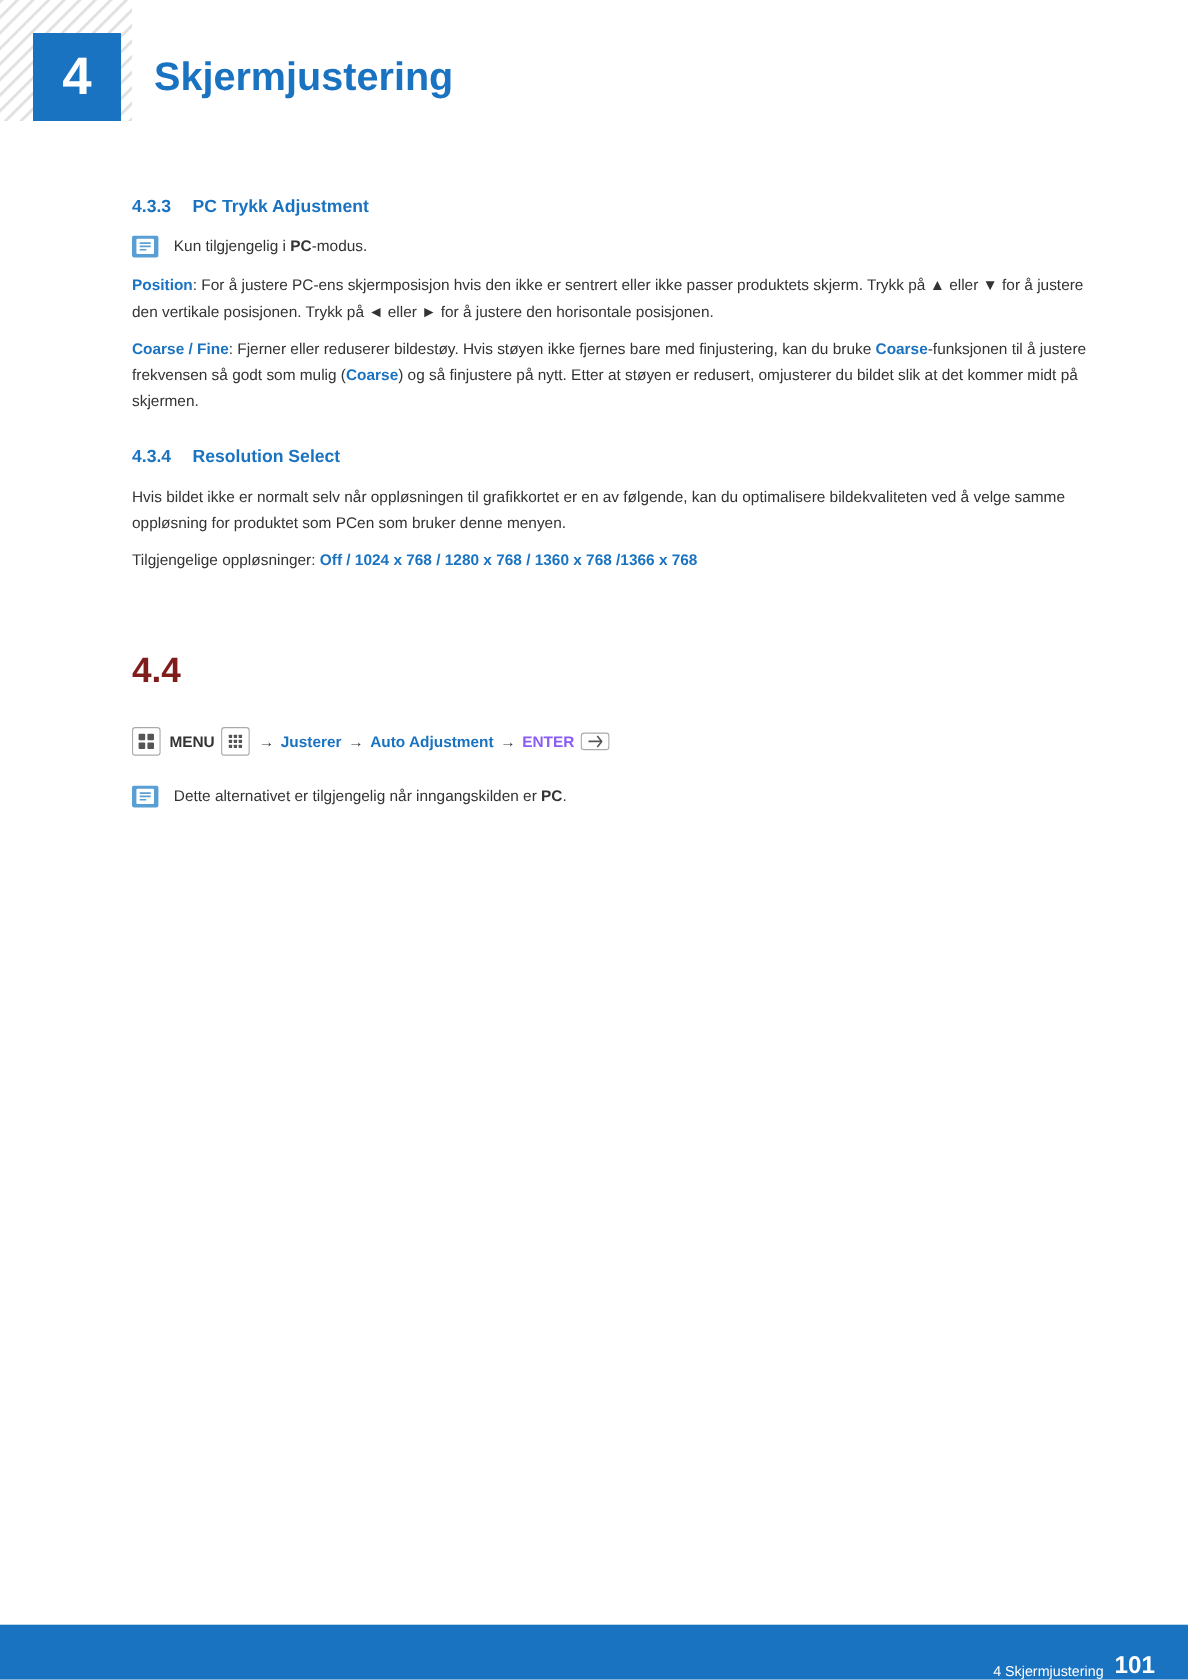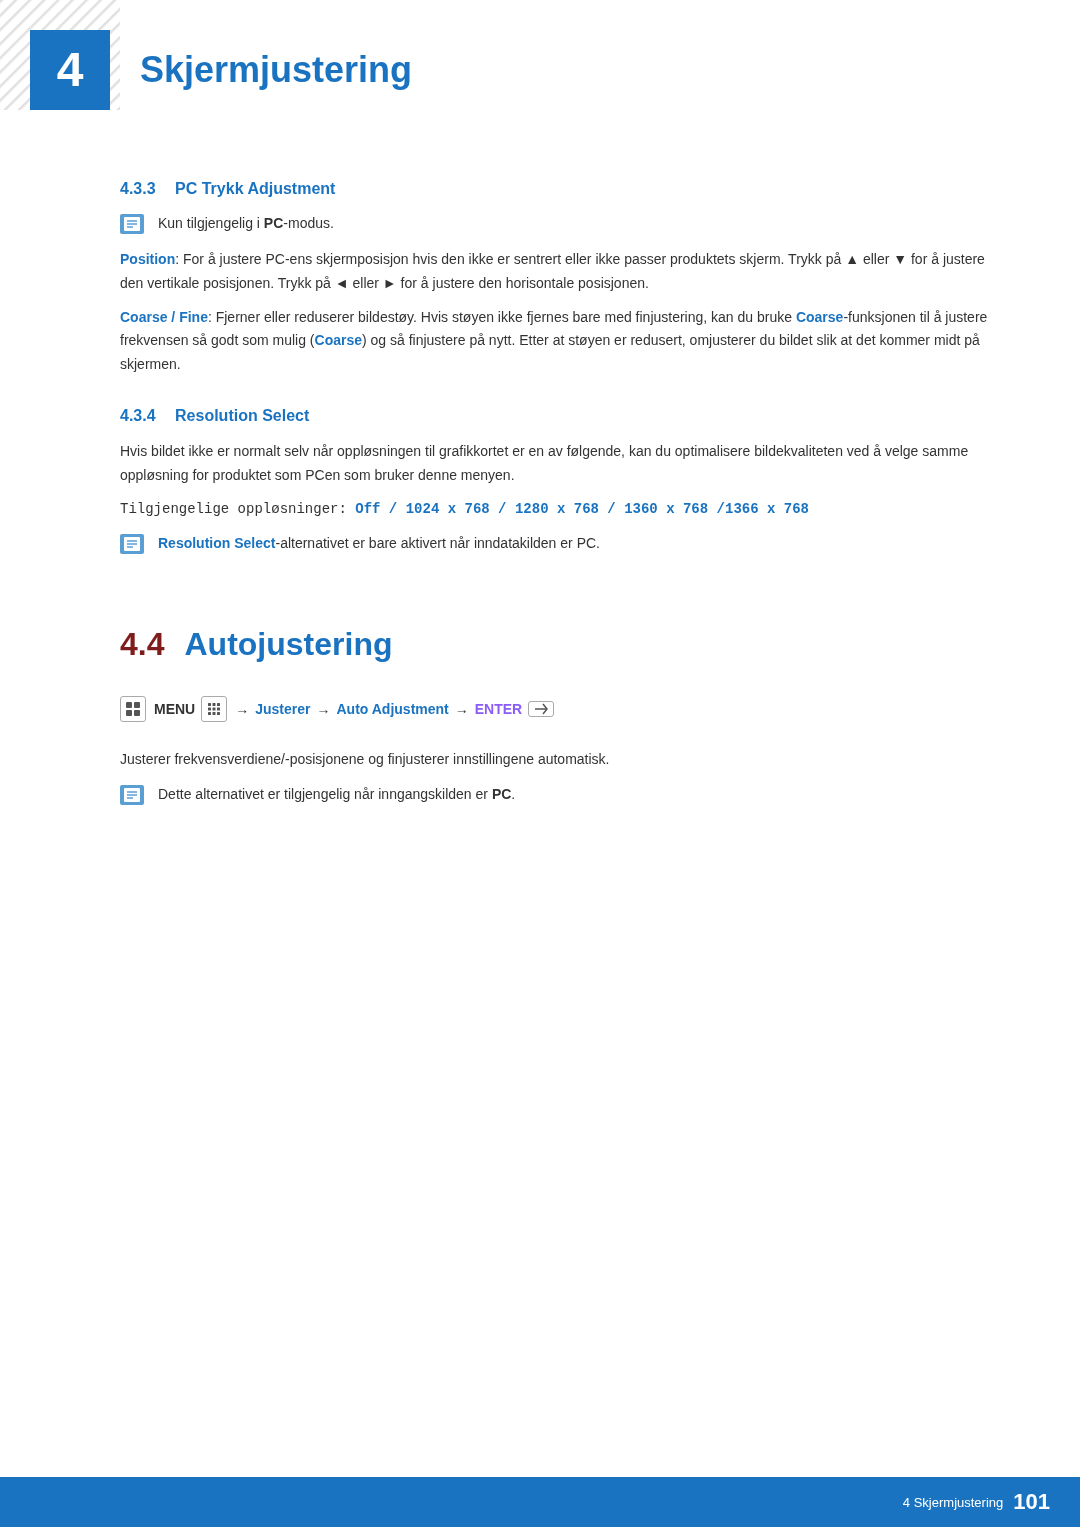"Tilgjengelige oppløsninger: Off / 1024" .resolutions-line { font-family: Liberation Mono, monospace -> none }
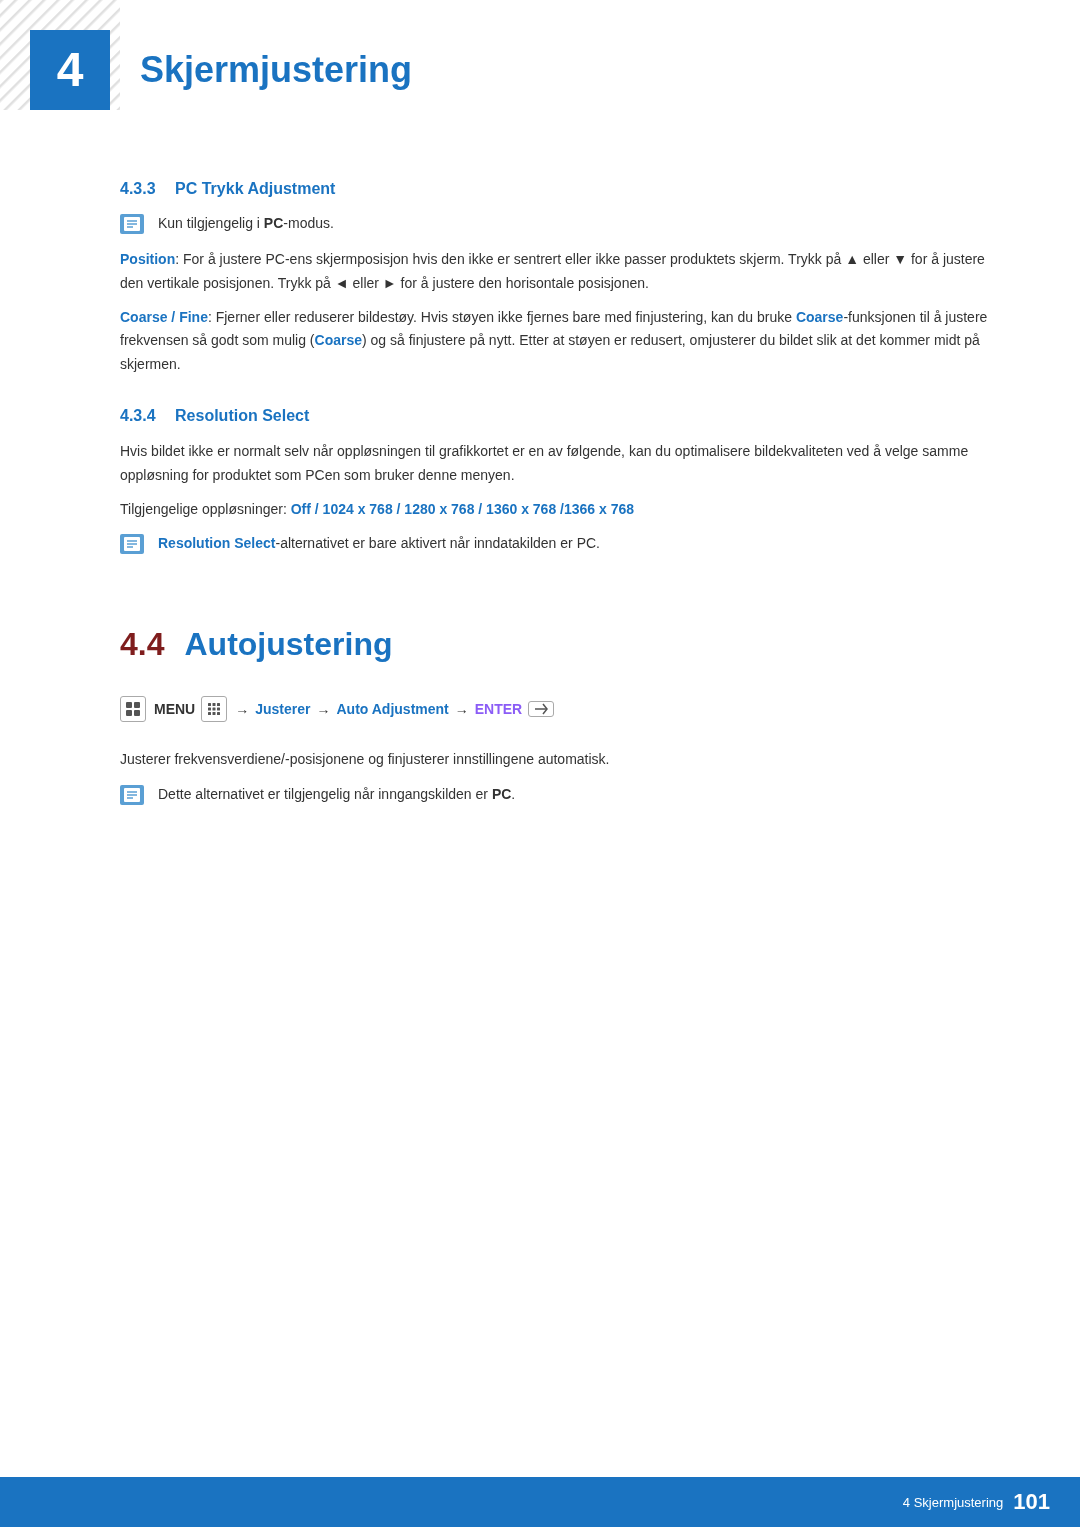"Resolution Select-alternativet er bare" div.note-row { html: <div> <svg> <rect></rect> <rect></rect> <line></line> <line></line> <line></line> </svg> <span> <span>Resolution Select</span>-alternativet er bare aktivert når inndatakilden er PC. </span> </div> -> none }
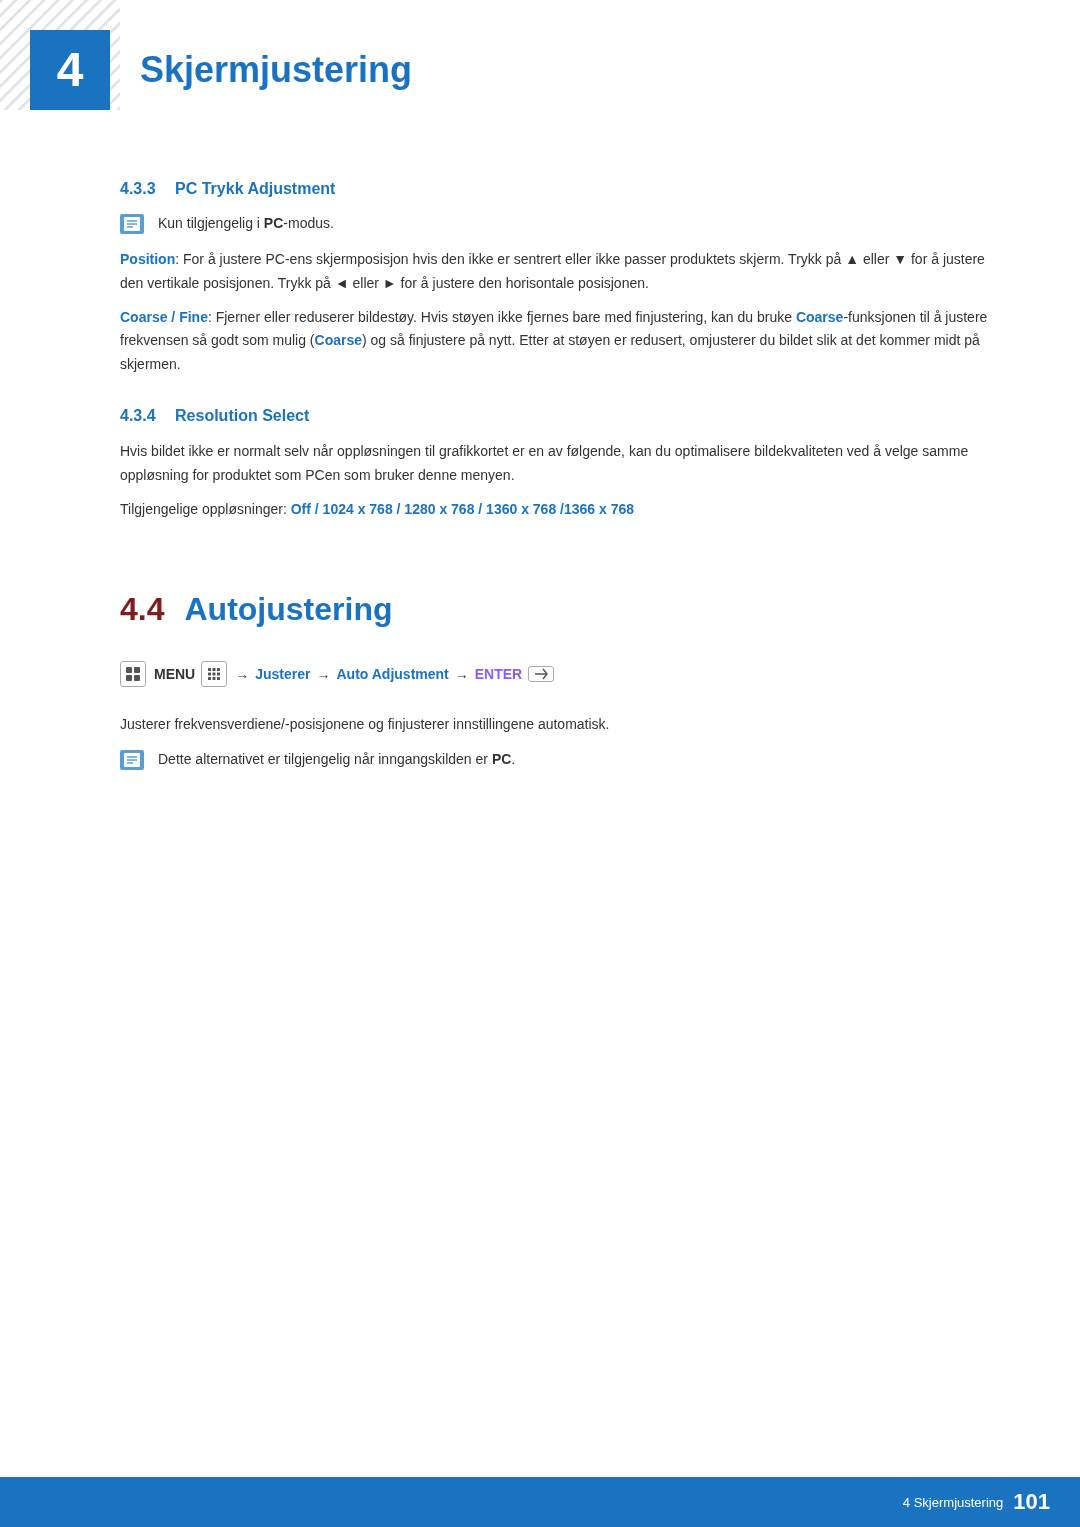"Autojustering" span.major-section-title { html: <span>Autojustering</span> -> none }
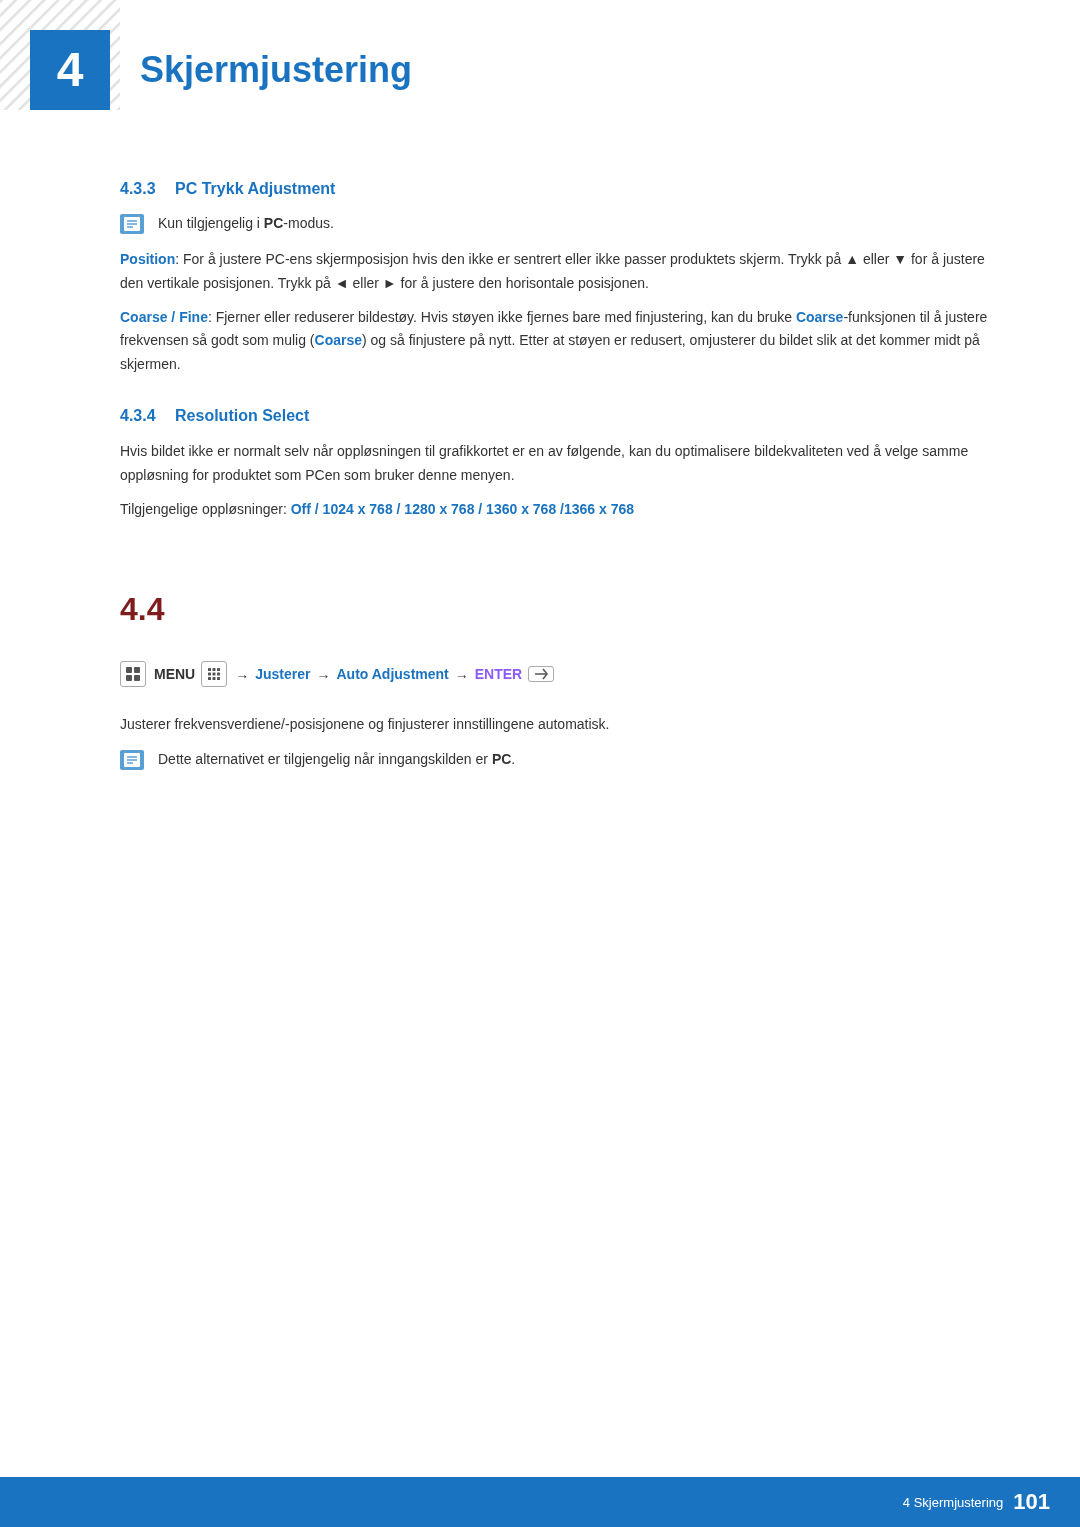"Justerer frekvensverdiene/-posisjonene" p.body-para { html: <p> Justerer frekvensverdiene/-posisjonene og finjusterer innstillingene automatisk. </p> -> none }
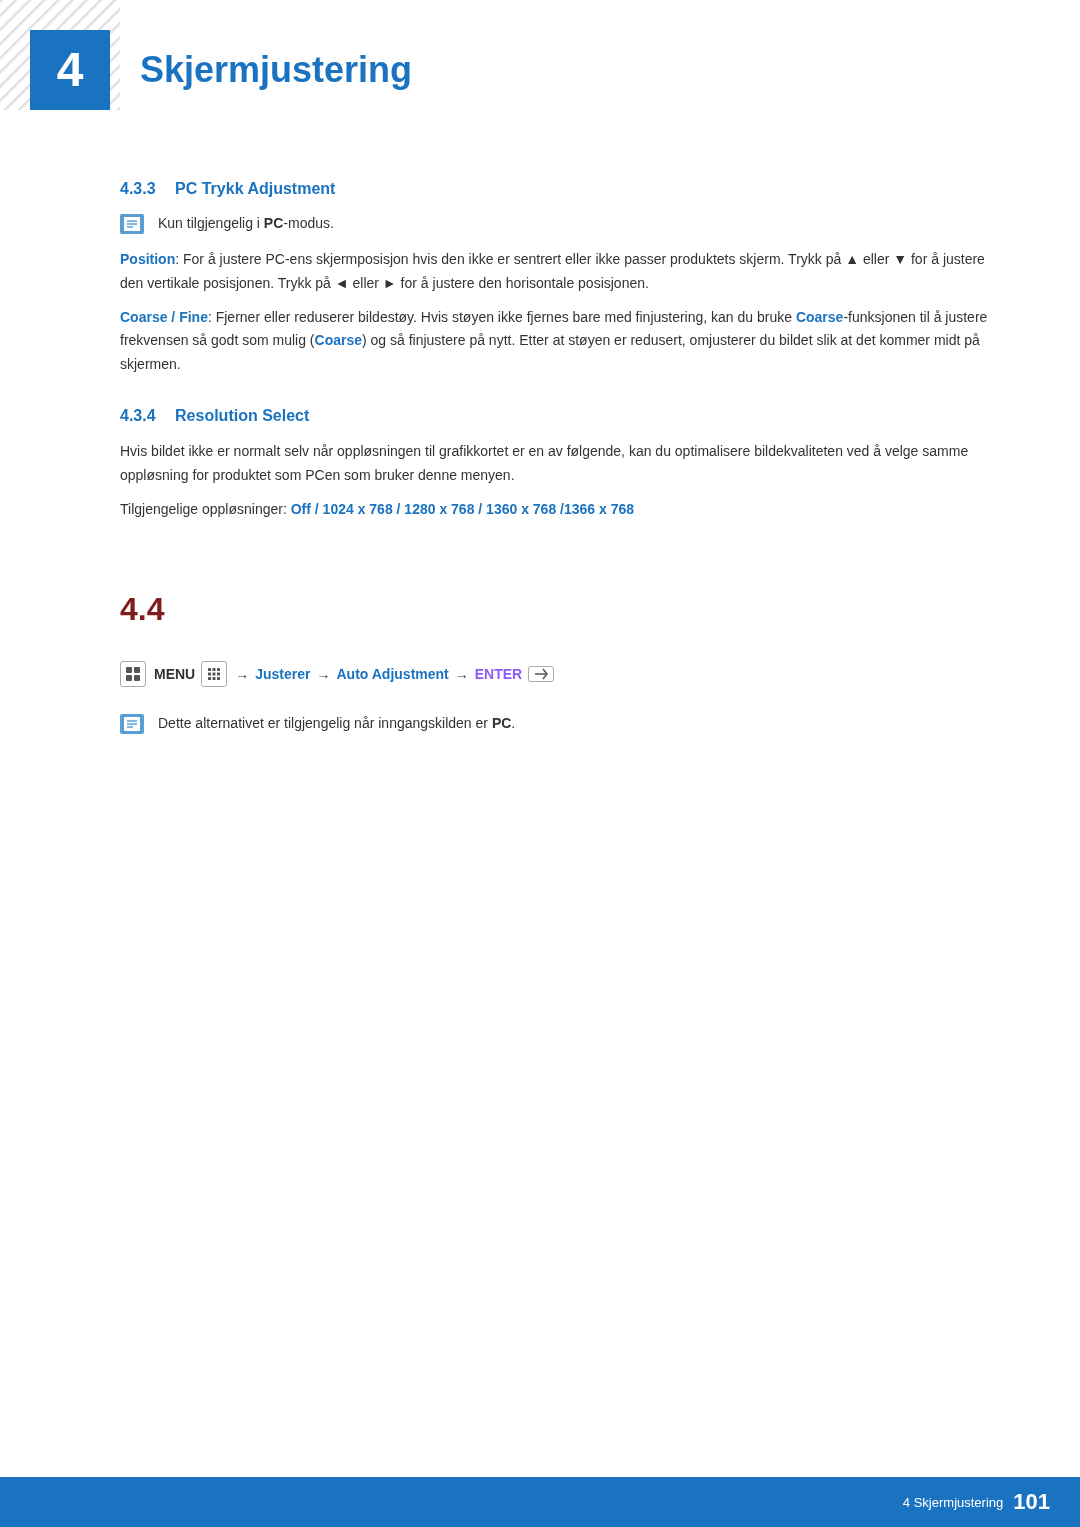"4 Skjermjustering" .page-footer { align-items: center -> flex-end }
